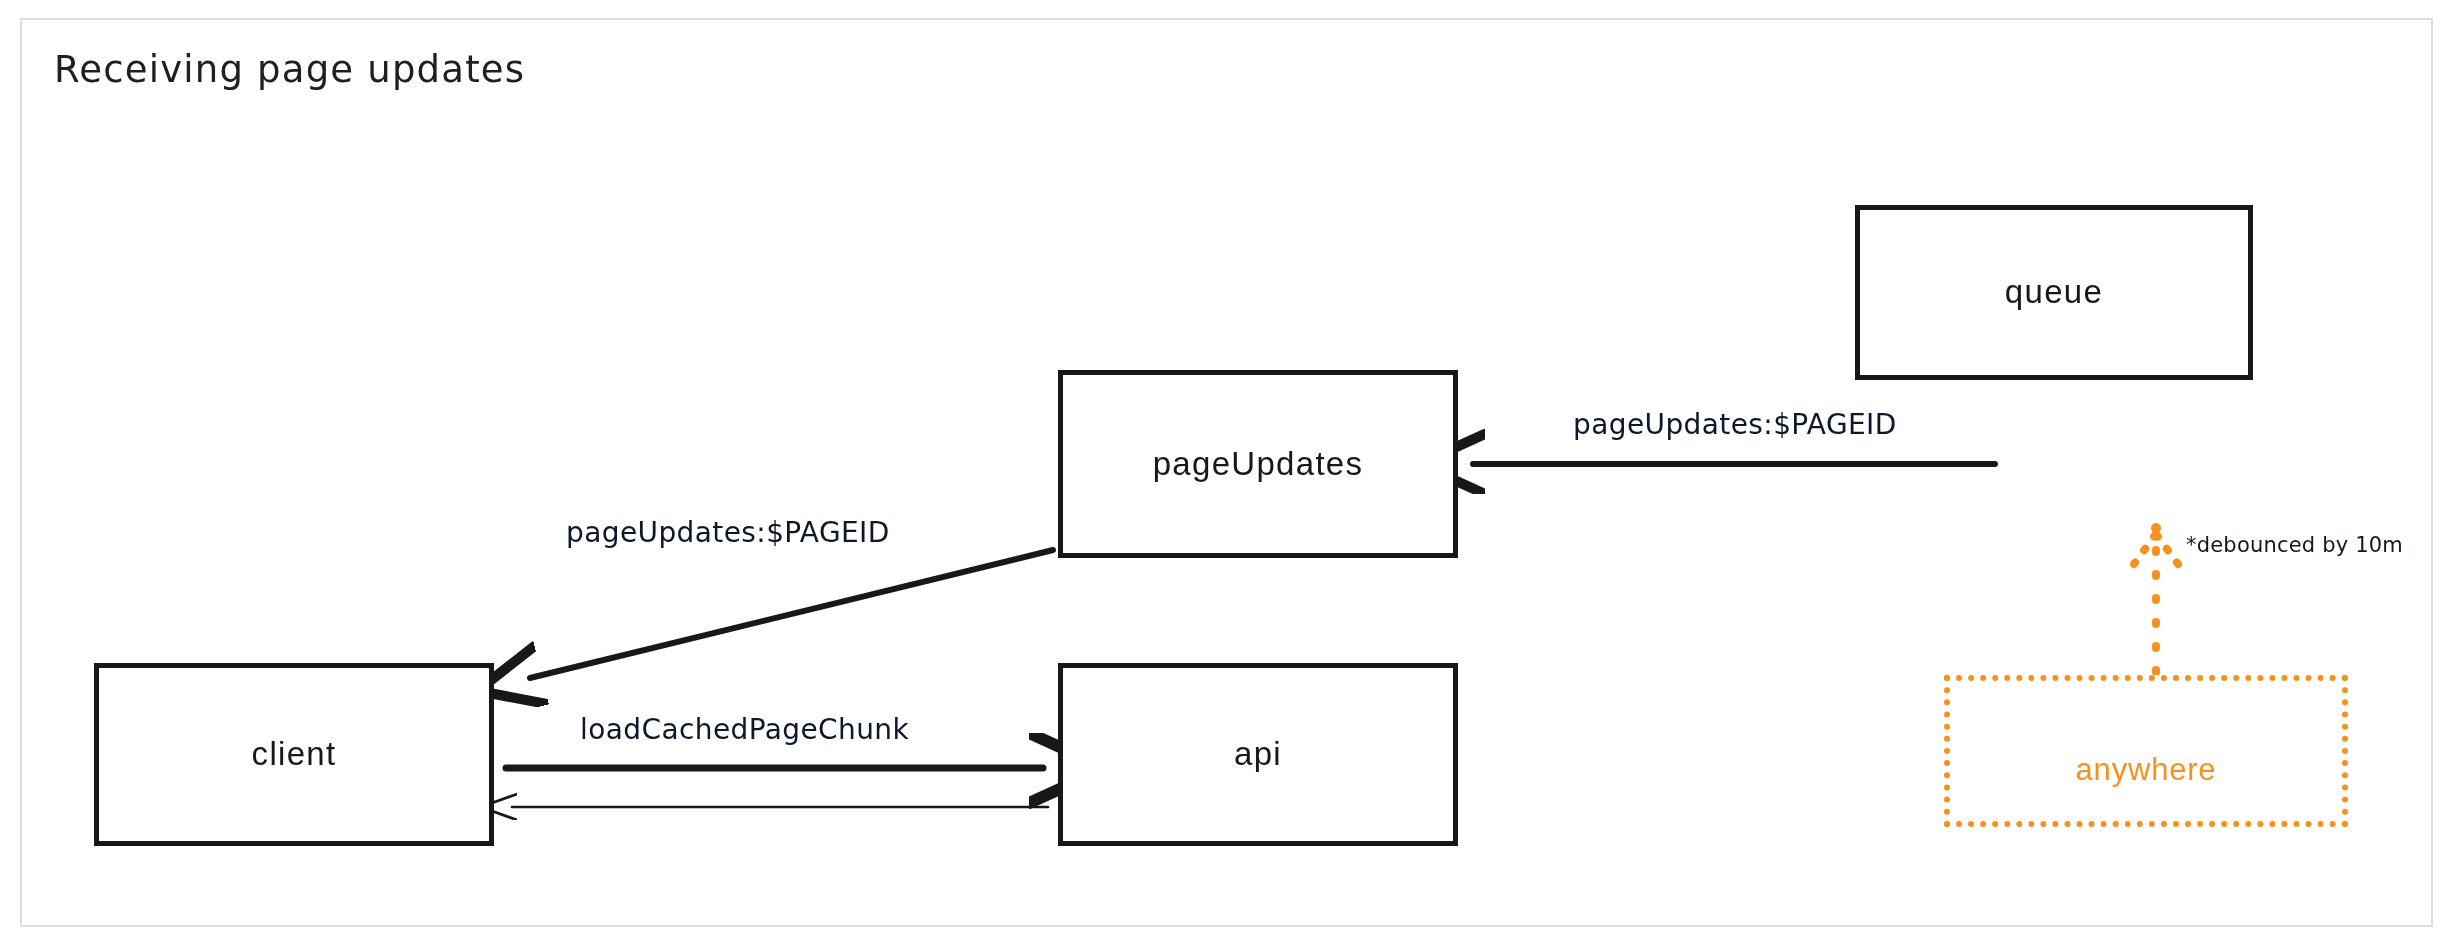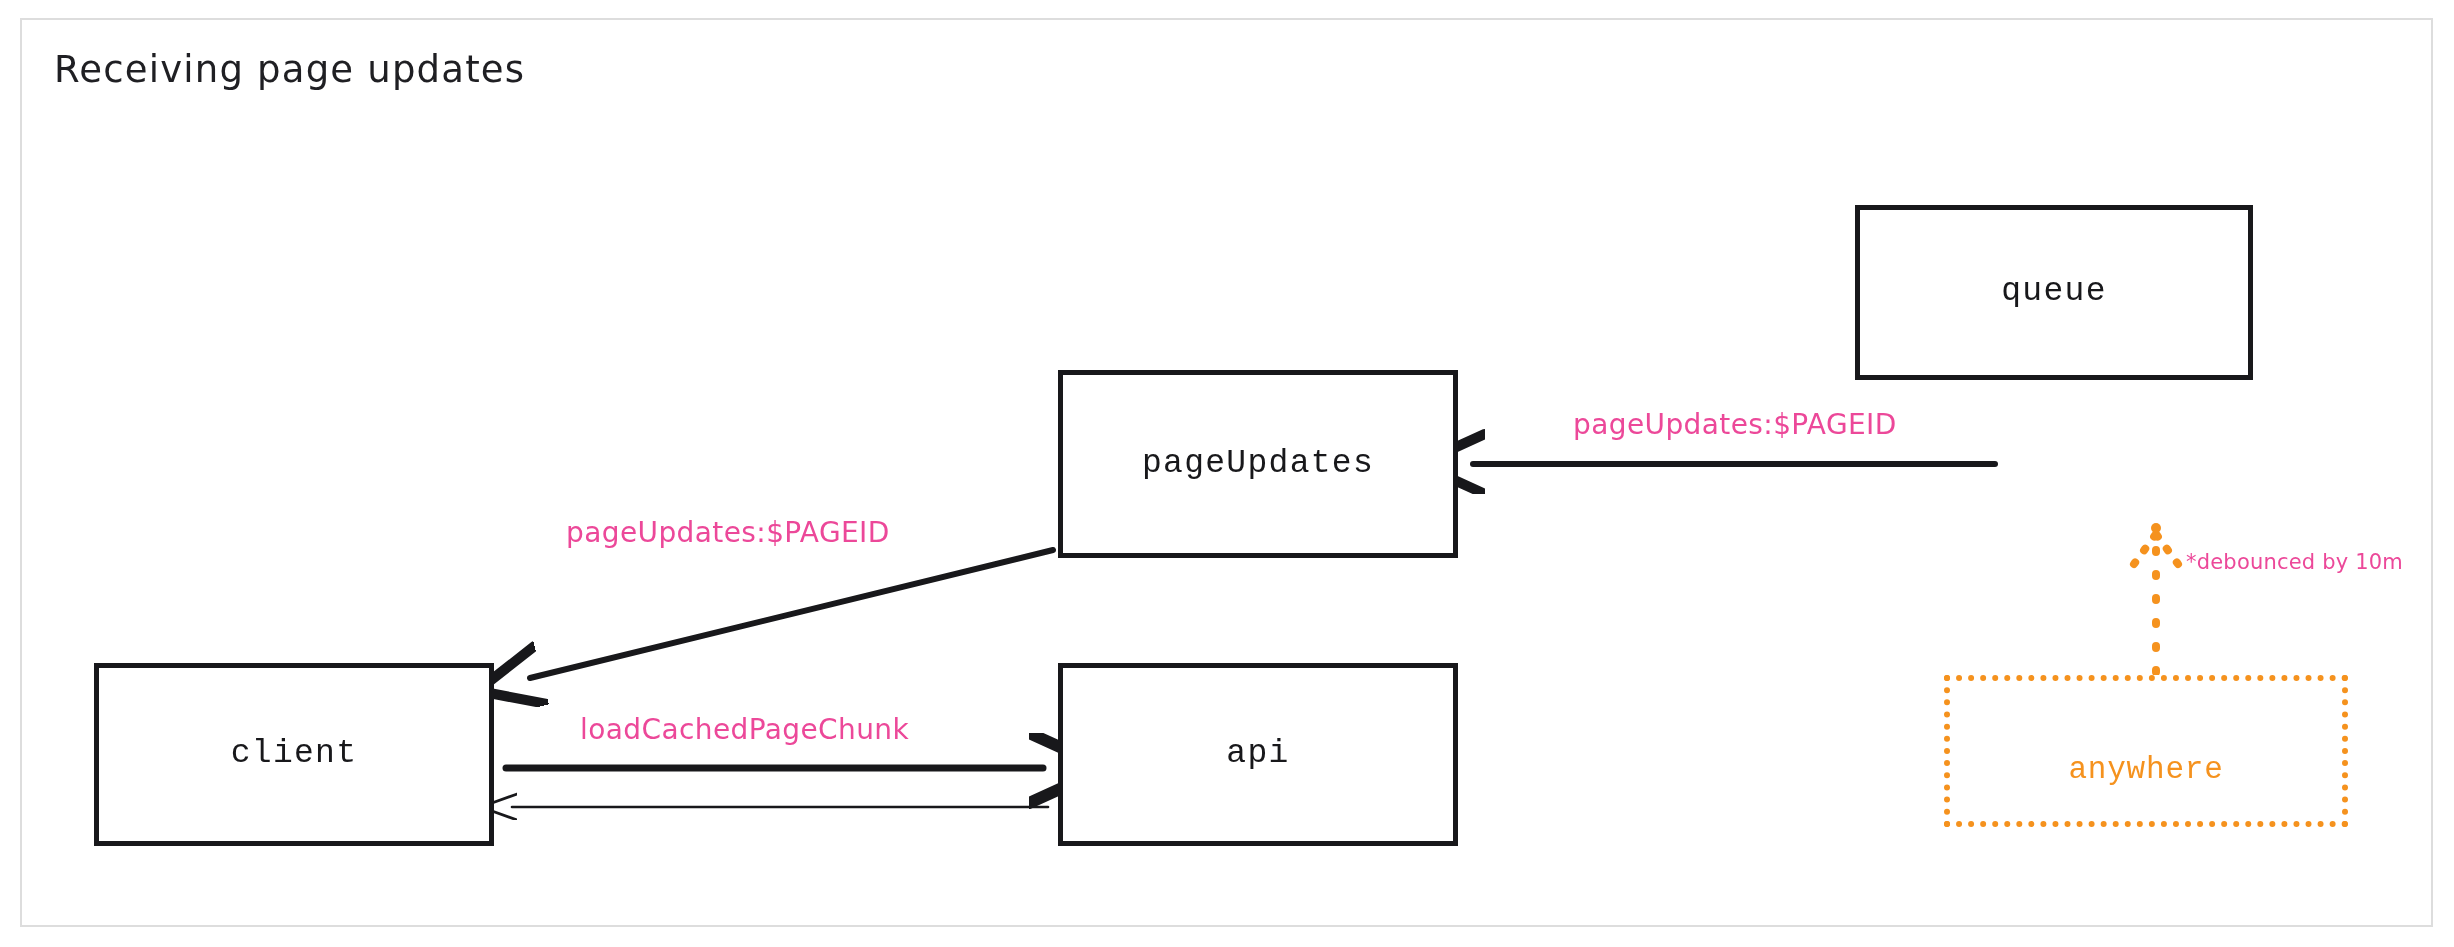"queue" .node-label { font-family: Liberation Mono, monospace -> Liberation Sans, sans-serif }
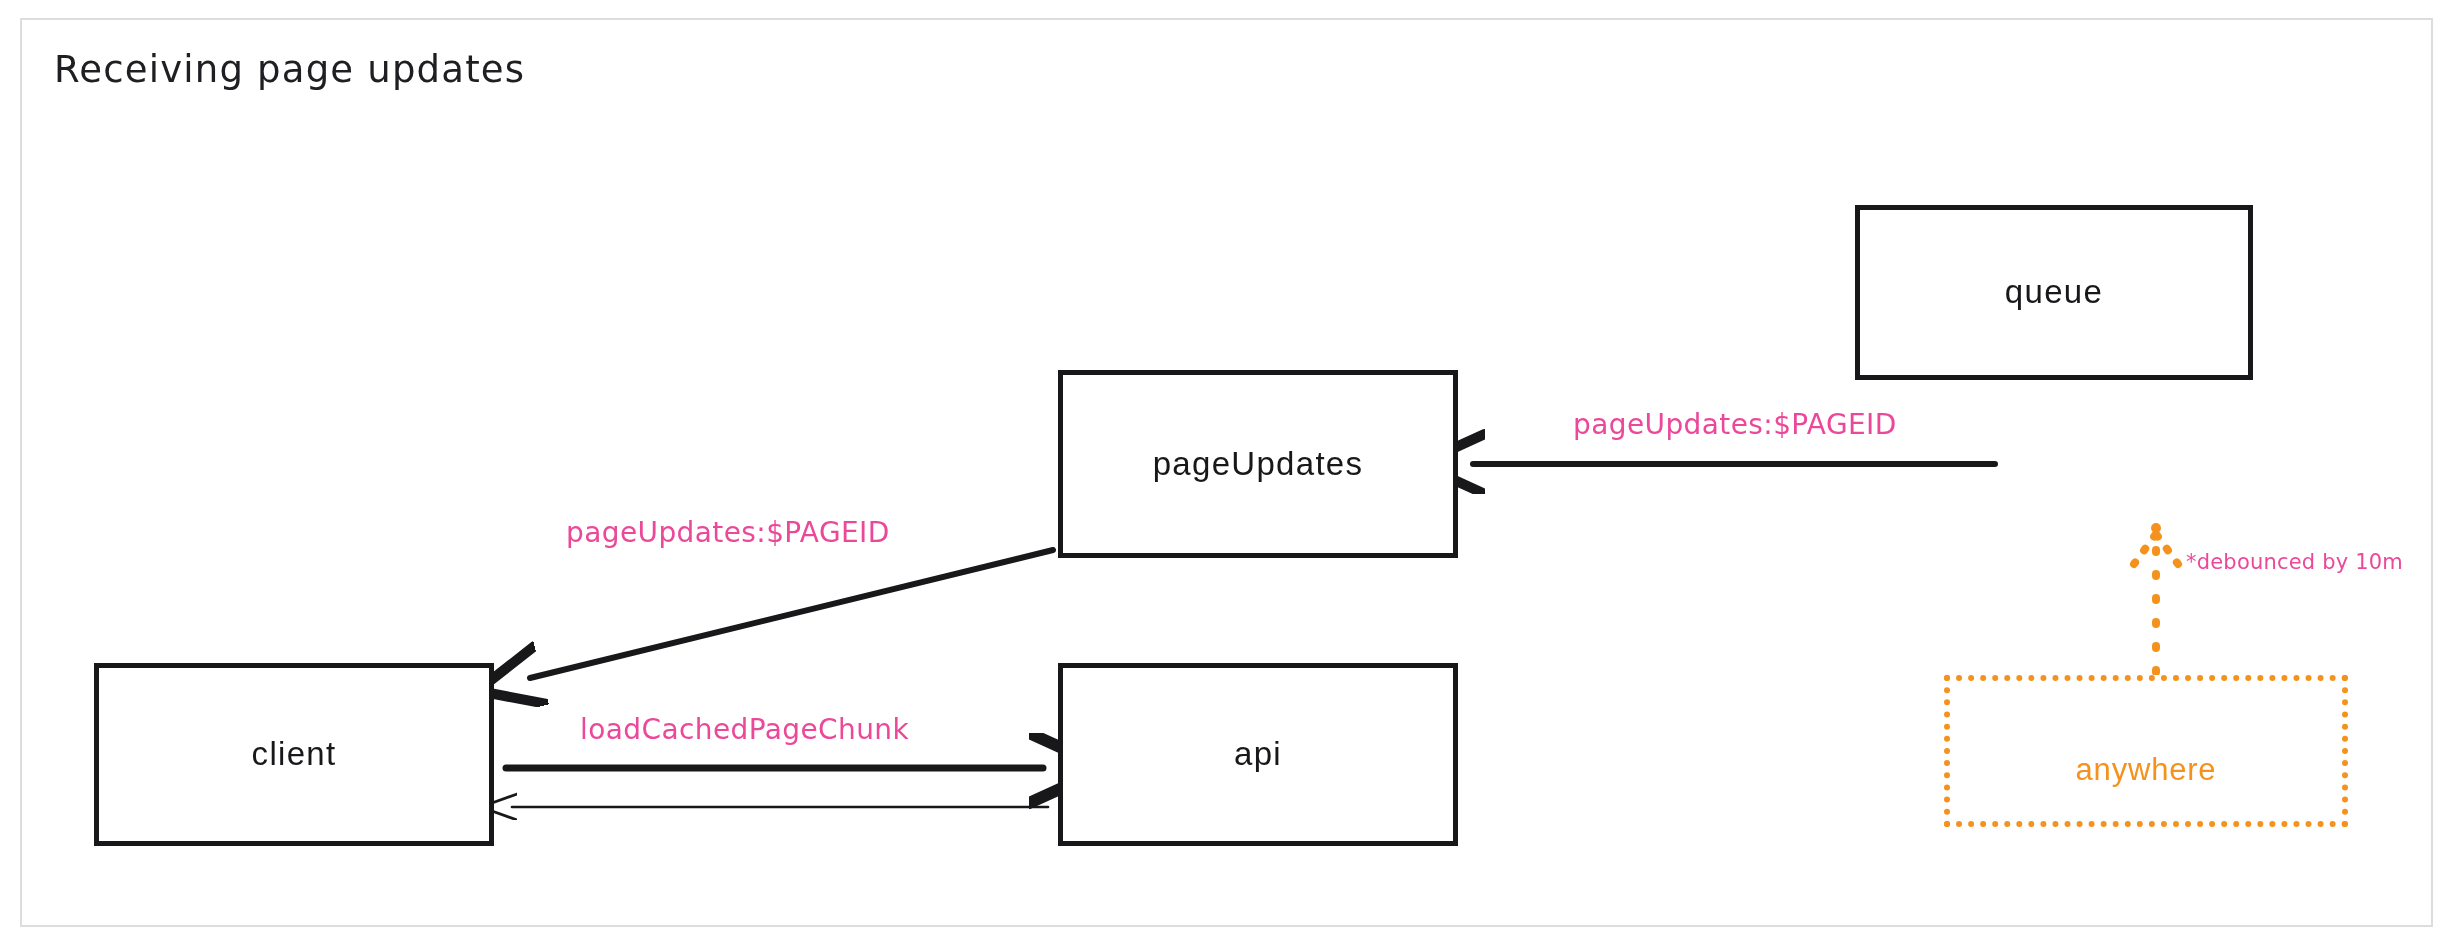"pageUpdates:$PAGEID" .edge-label { color: #ec4899 -> #0f172a }
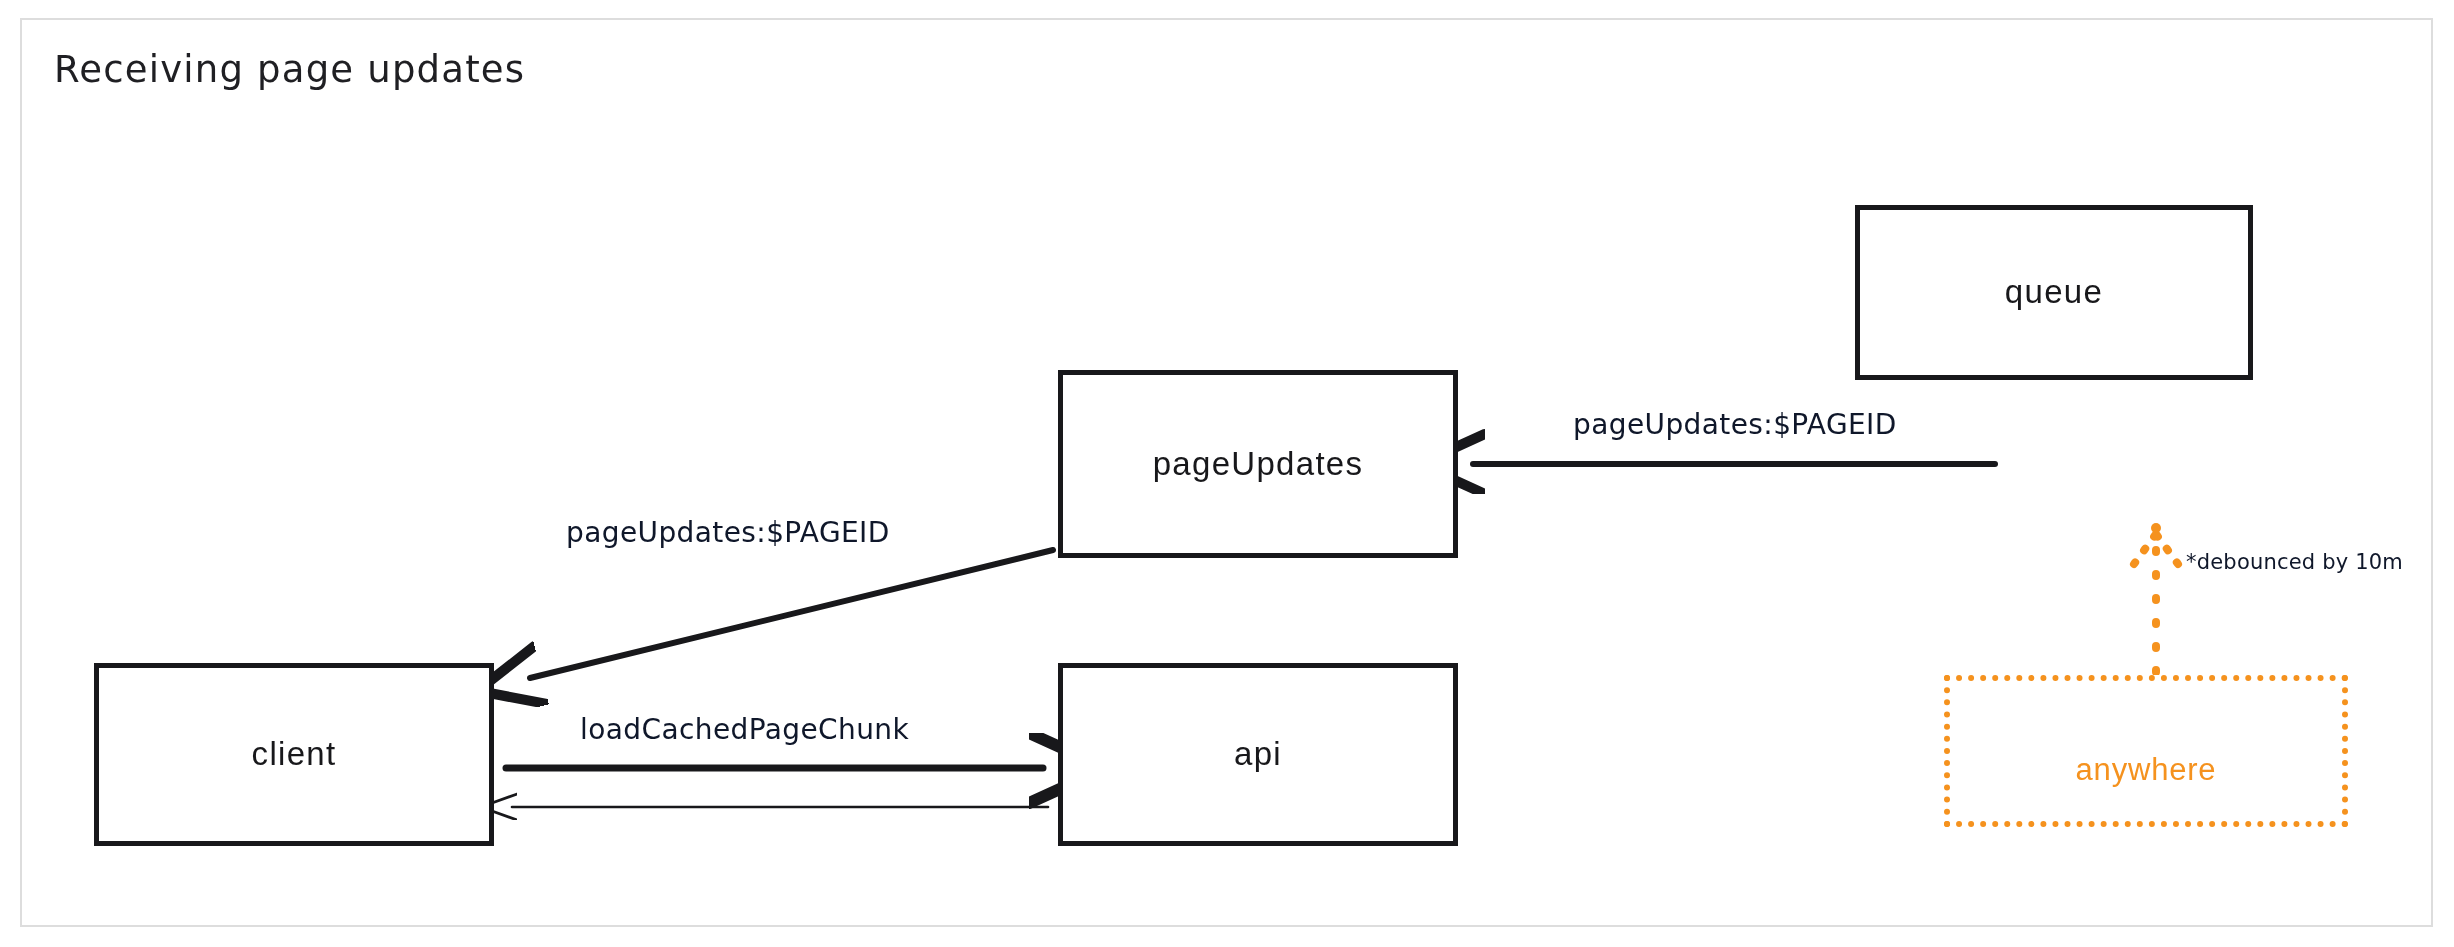"*debounced by 10m" #label-debounced { top: 550px -> 533px }
